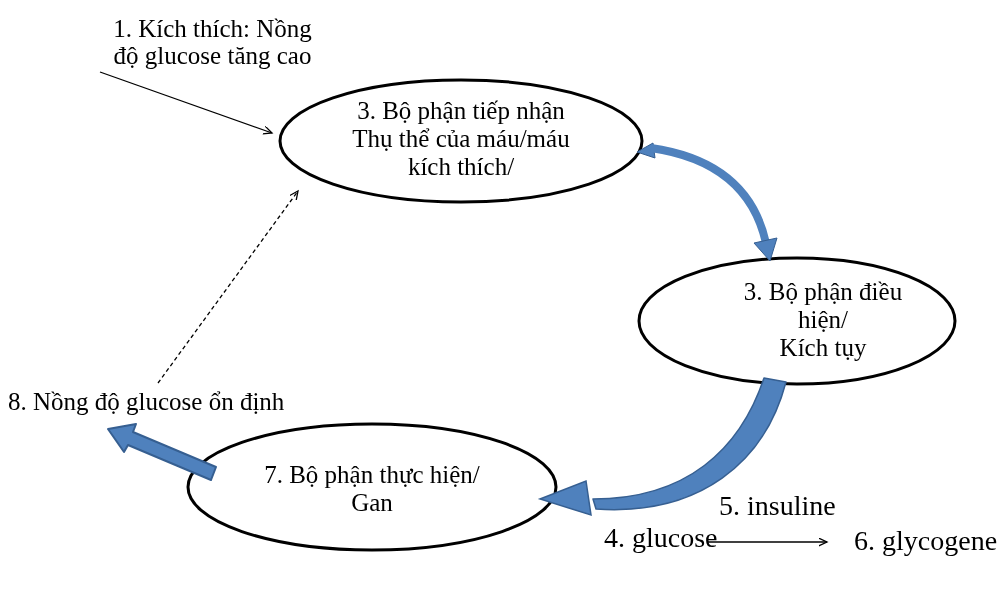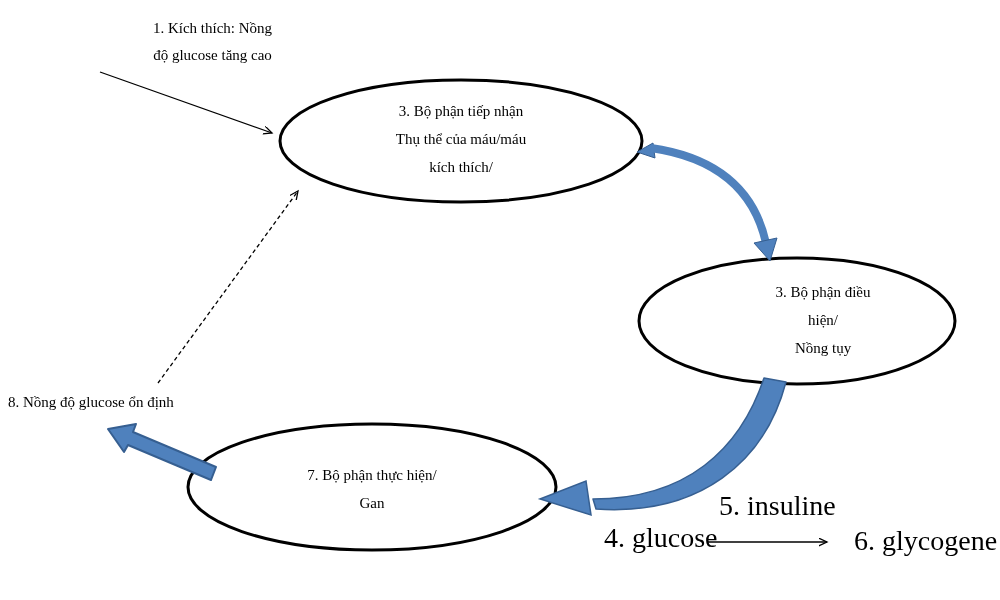"1. Kích thích: Nồng" .label { font-size: 15px -> 25px }
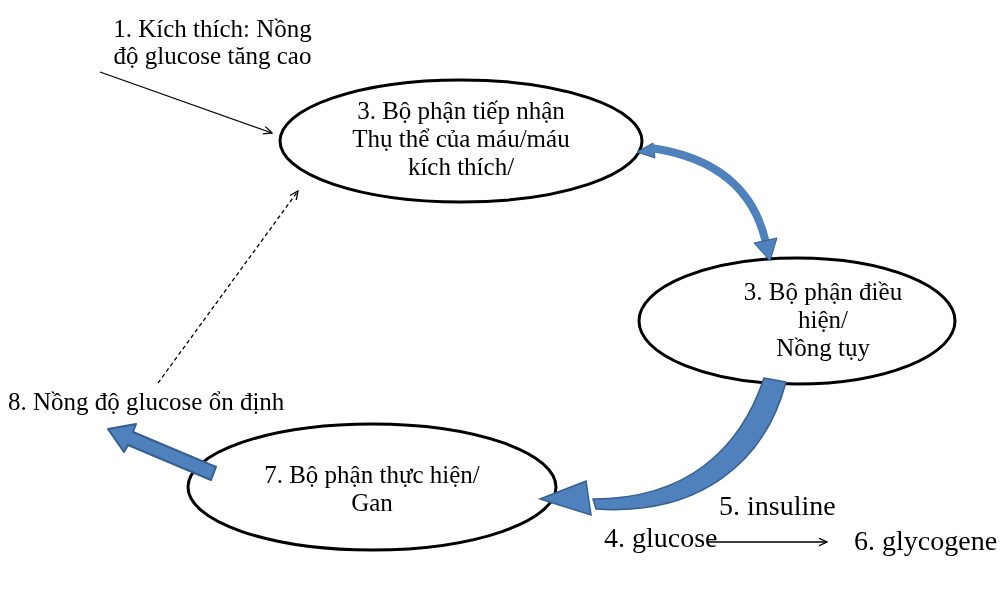"Nồng tụy" div { text: Nồng -> Kích }
